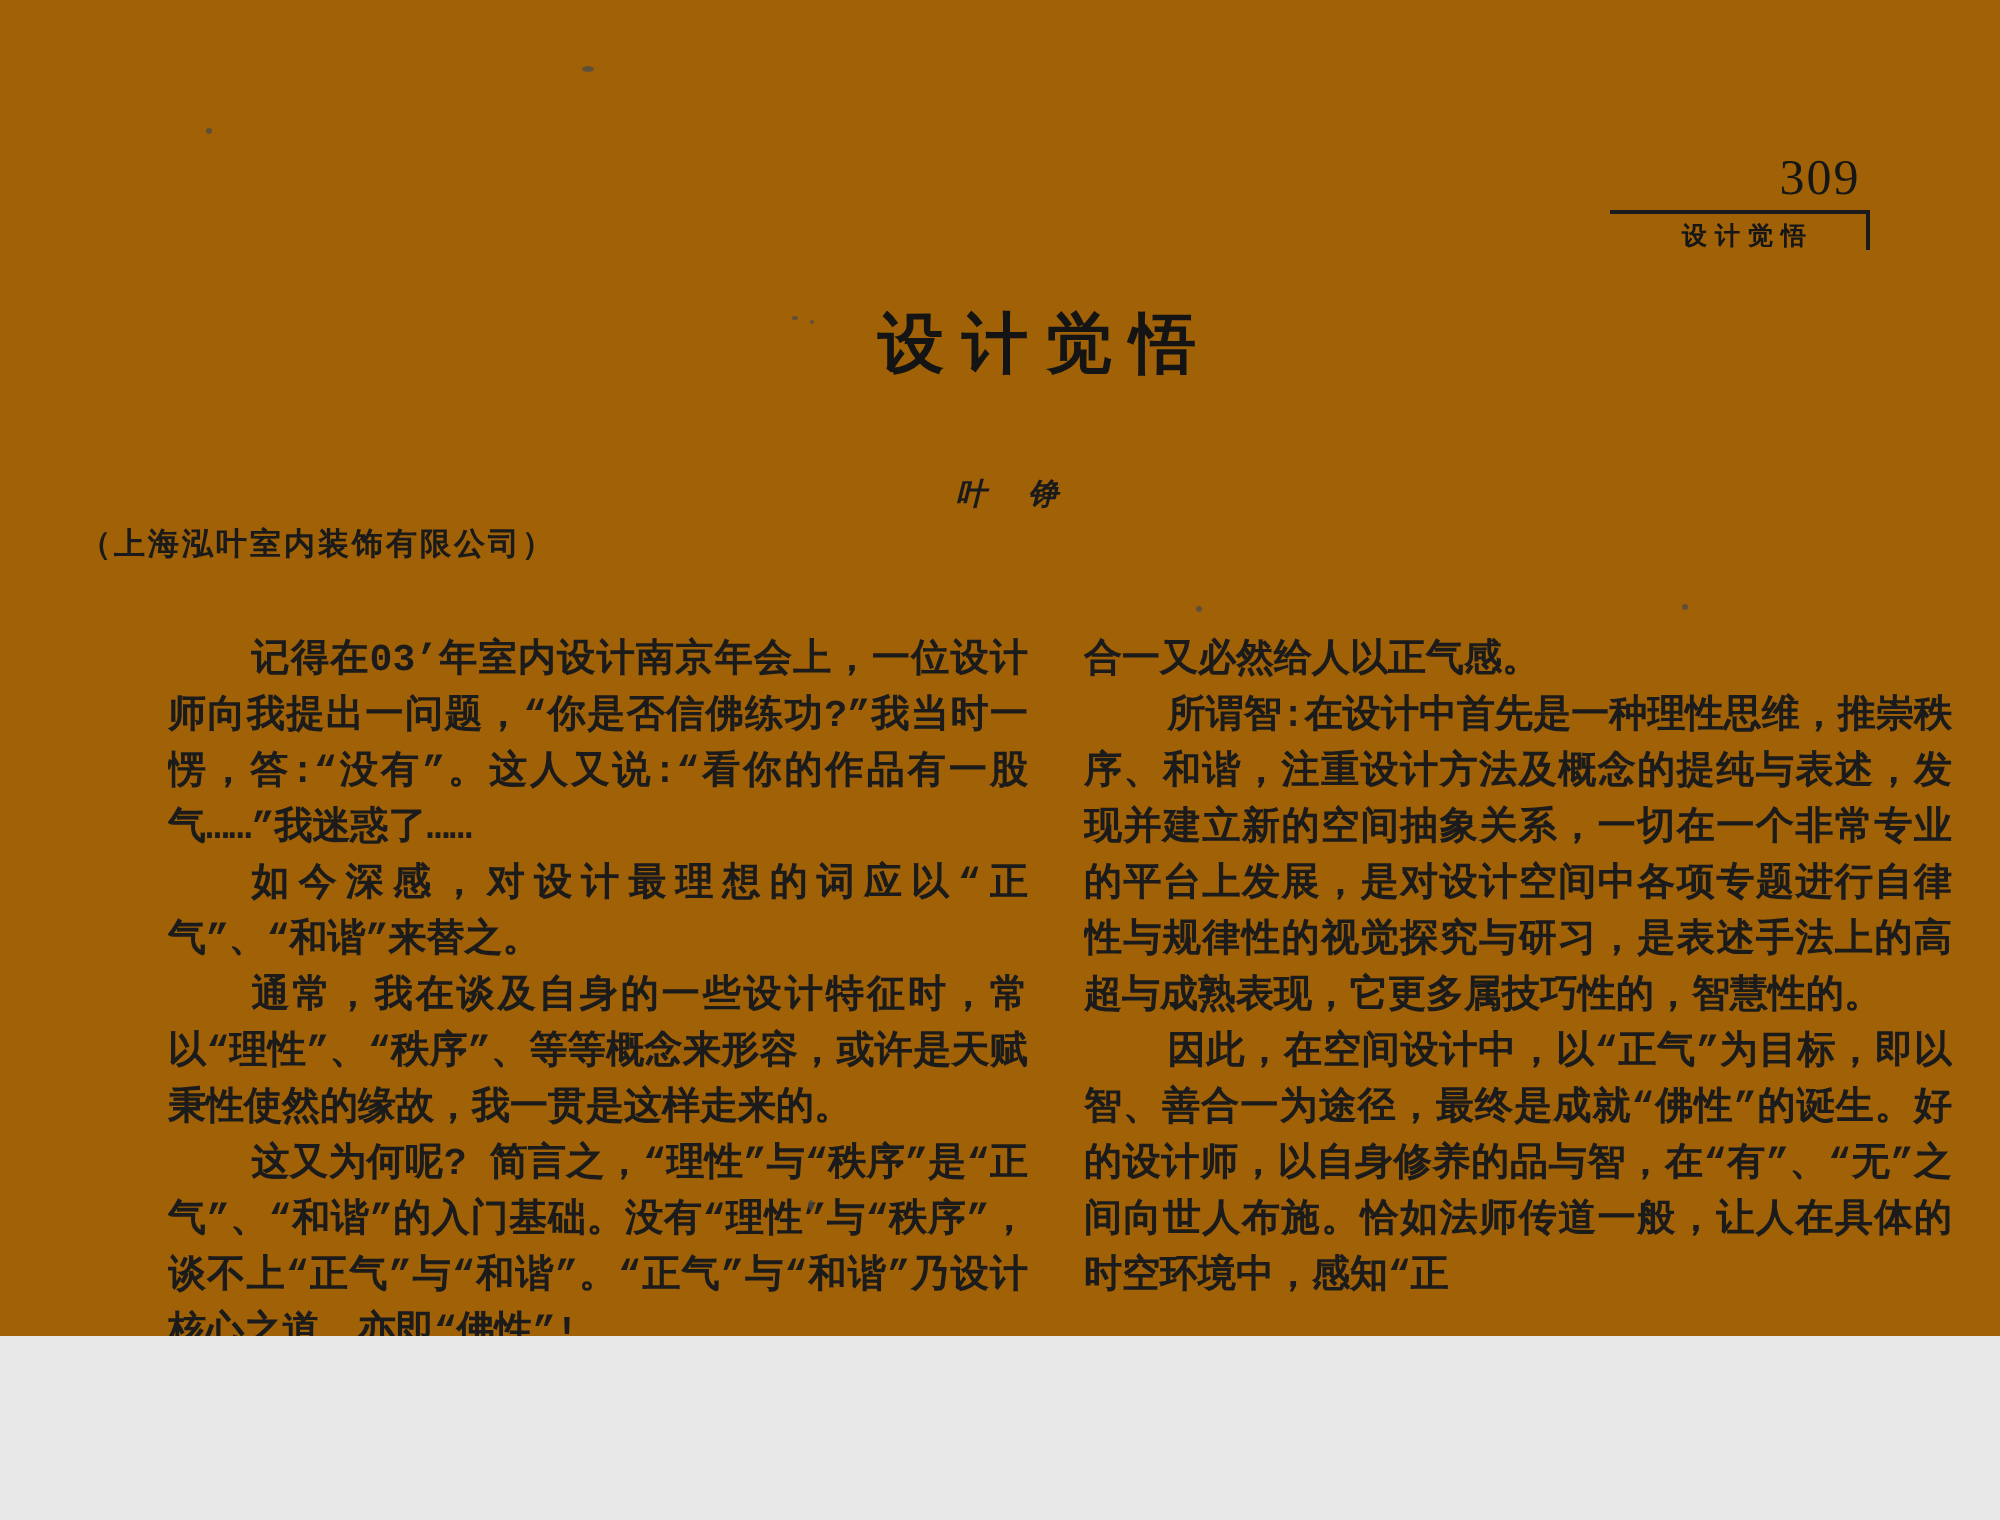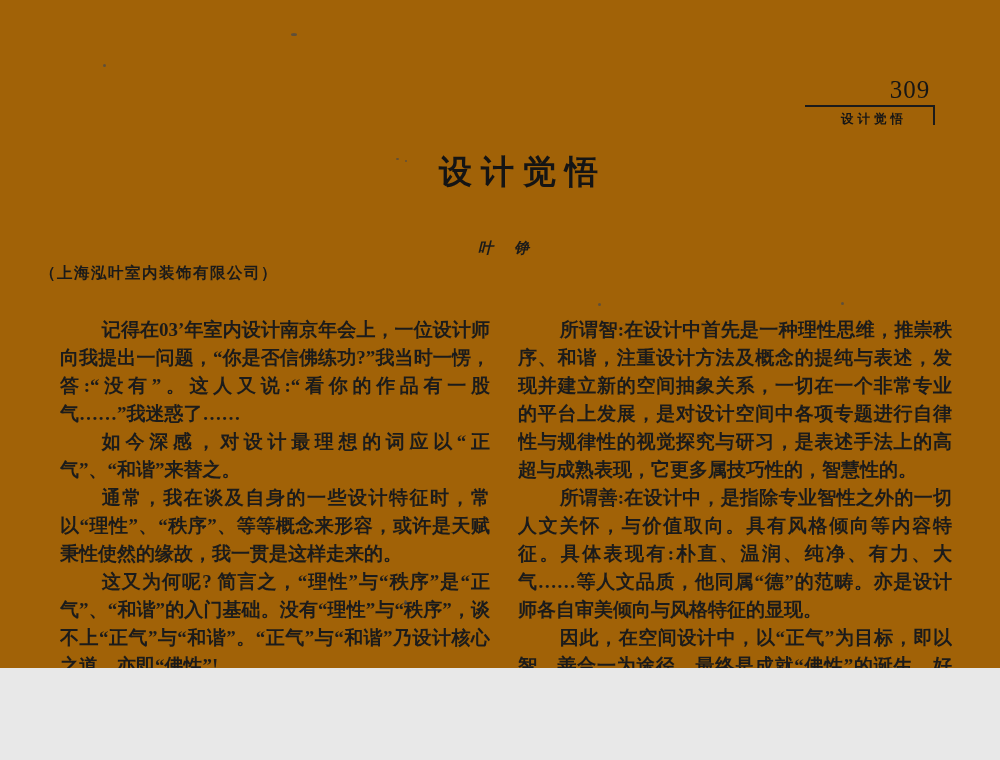"记得在03’年室内设计南京年会上，一位设计师向我提出一问题，“你是否信佛练功?”" .columns { font-family: none -> Liberation Mono, monospace; padding-left: 60px -> 84px }
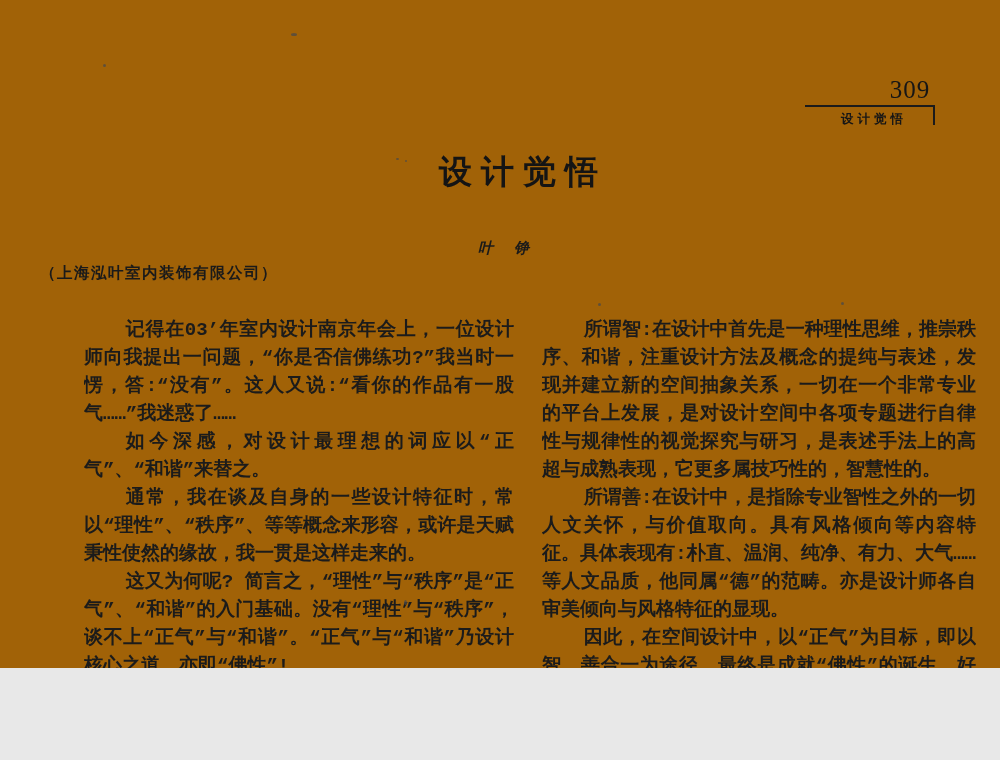"合一又必然给人以正气感。" p { html: none -> <p>合一又必然给人以正气感。</p> }
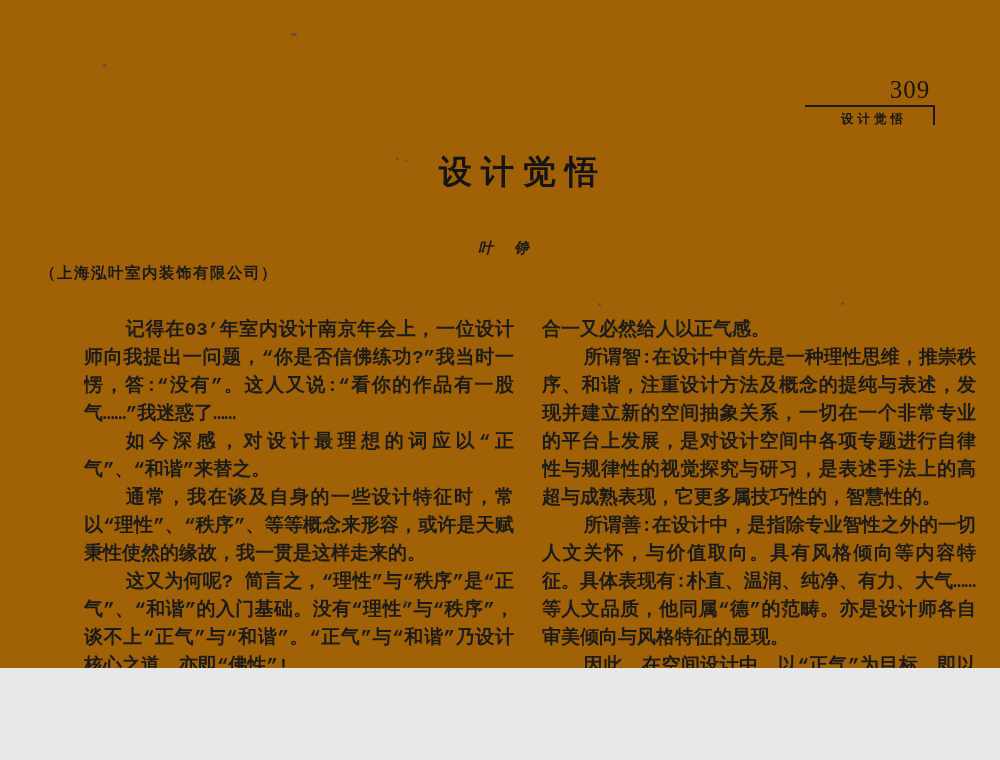"所谓善:在设计中，是指除专业智性之外的一切人文关怀，与价值取向。具有风格倾向等内" p.indent { html: <p>所谓善:在设计中，是指除专业智性之外的一切人文关怀，与价值取向。具有风格倾向等内容特征。具体表现有:朴直、温润、纯净、有力、大气……等人文品质，他同属“德”的范畴。亦是设计师各自审美倾向与风格特征的显现。</p> -> none }
